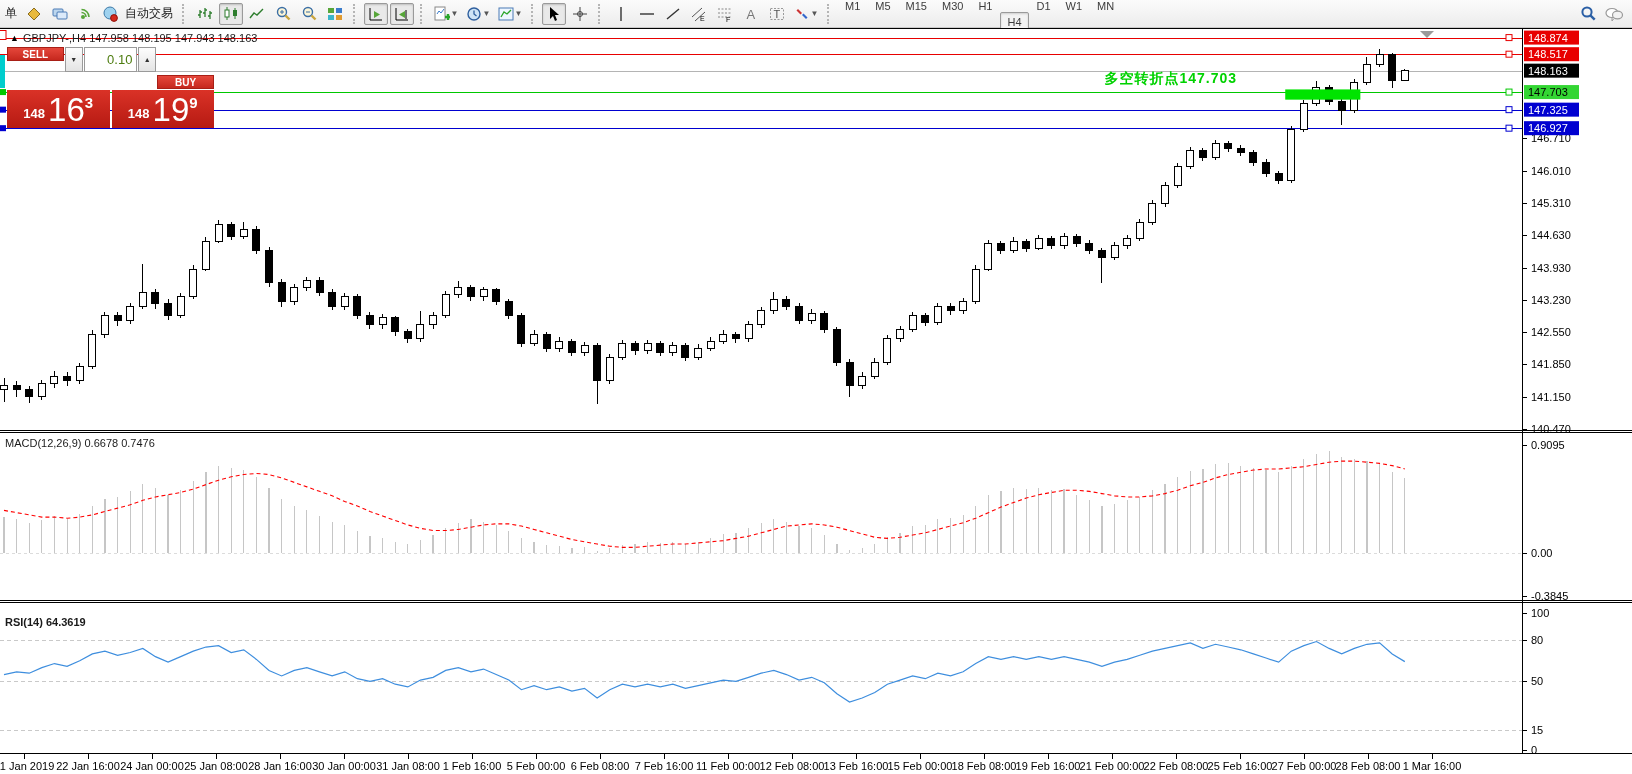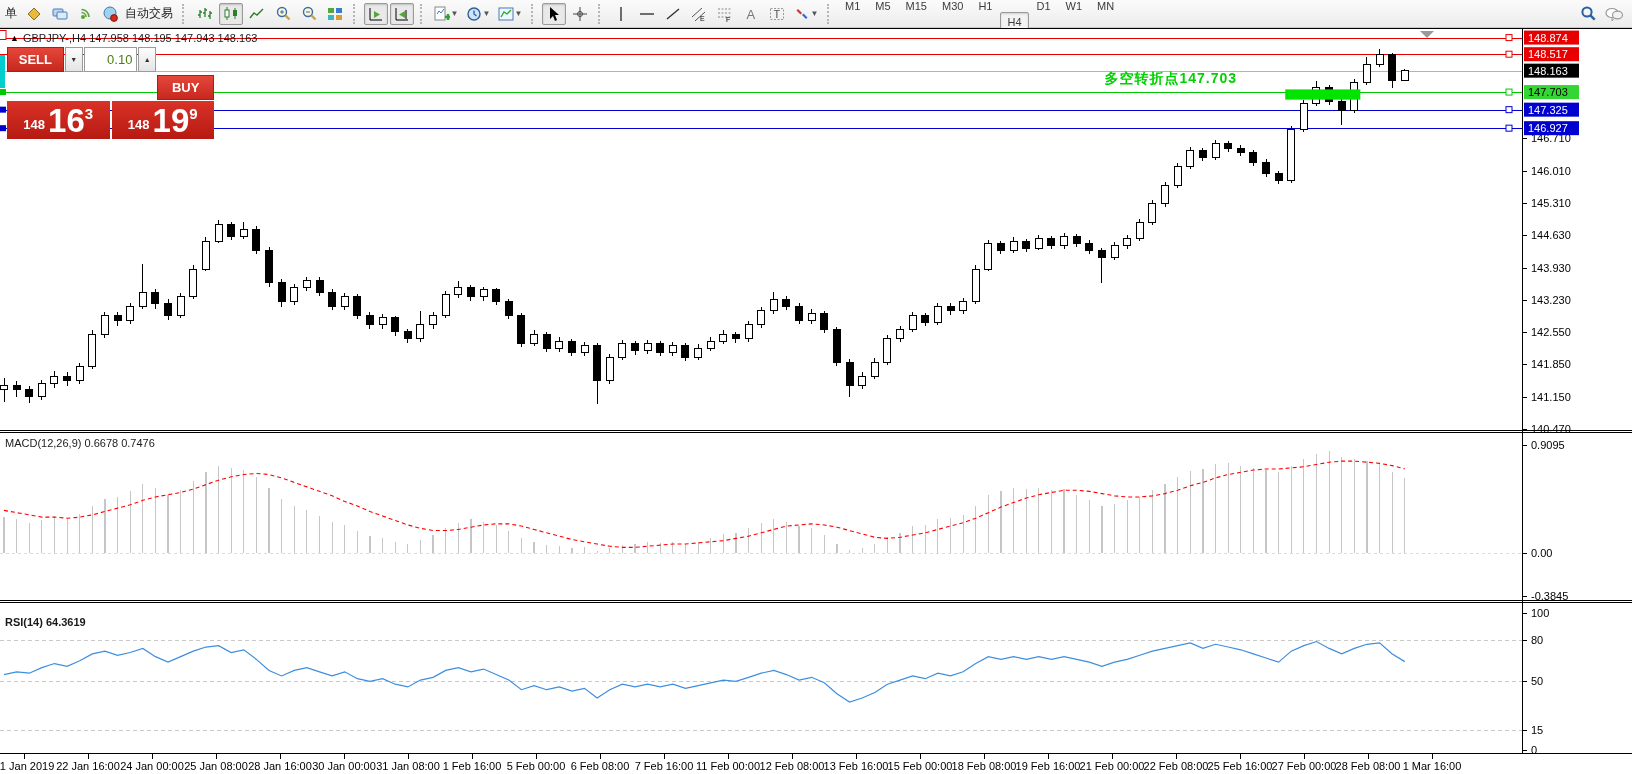"SELL" .tp-btn { font-size: 13px -> 10px; height: 25px -> 14px }
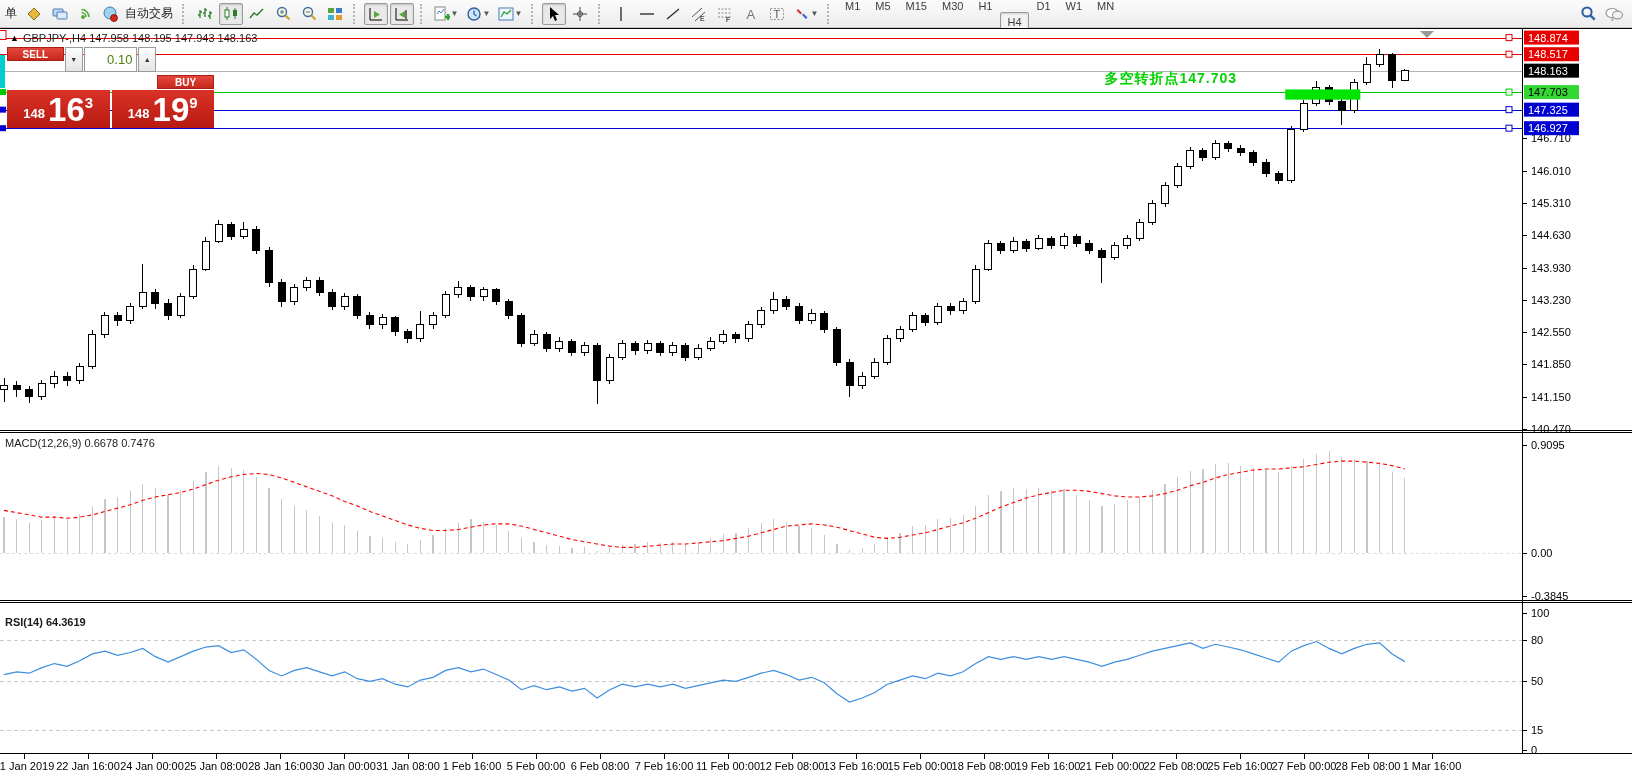"16" .tp-tile .big { font-weight: bold -> normal }
